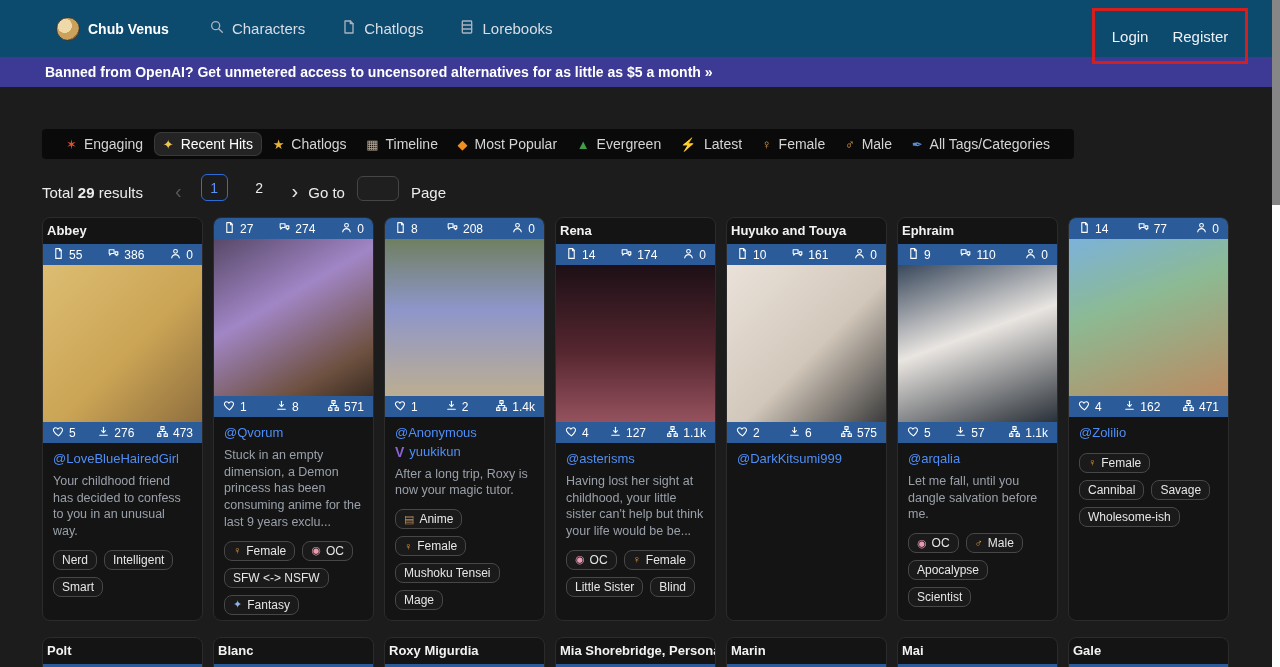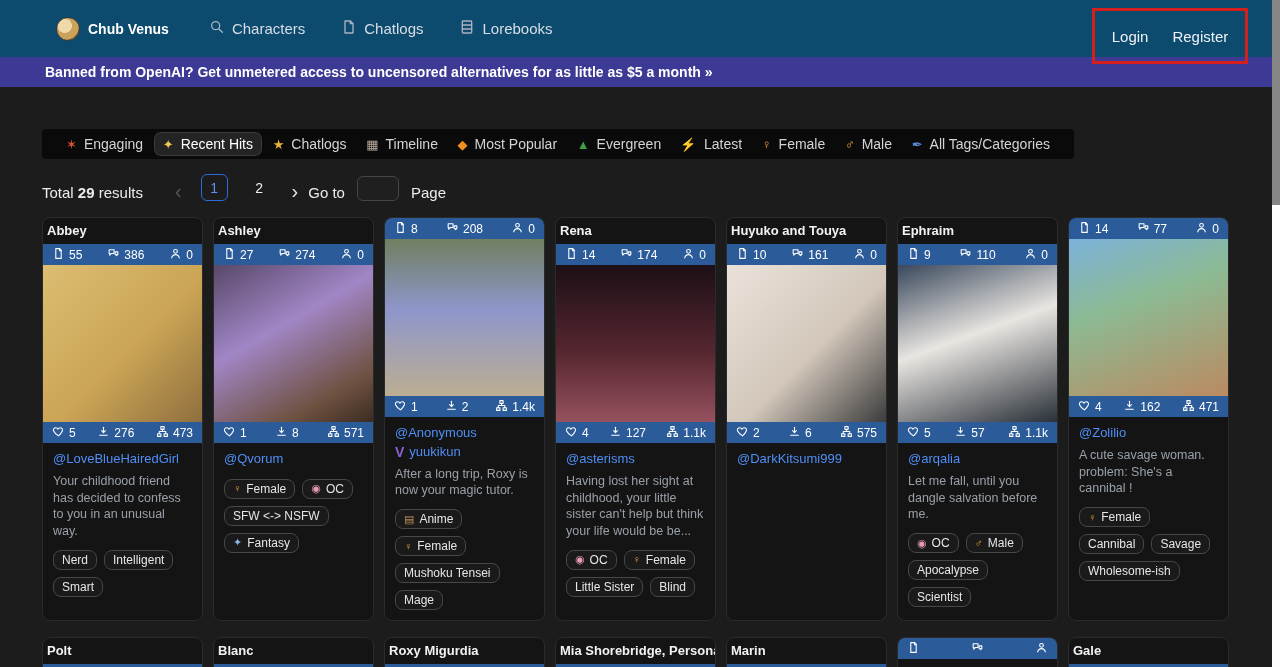"Stuck in an empty dimension," div.desc { html: none -> <div>Stuck in an empty dimension, a Demon princess has been consuming anime for the last 9 years exclu...</div> }
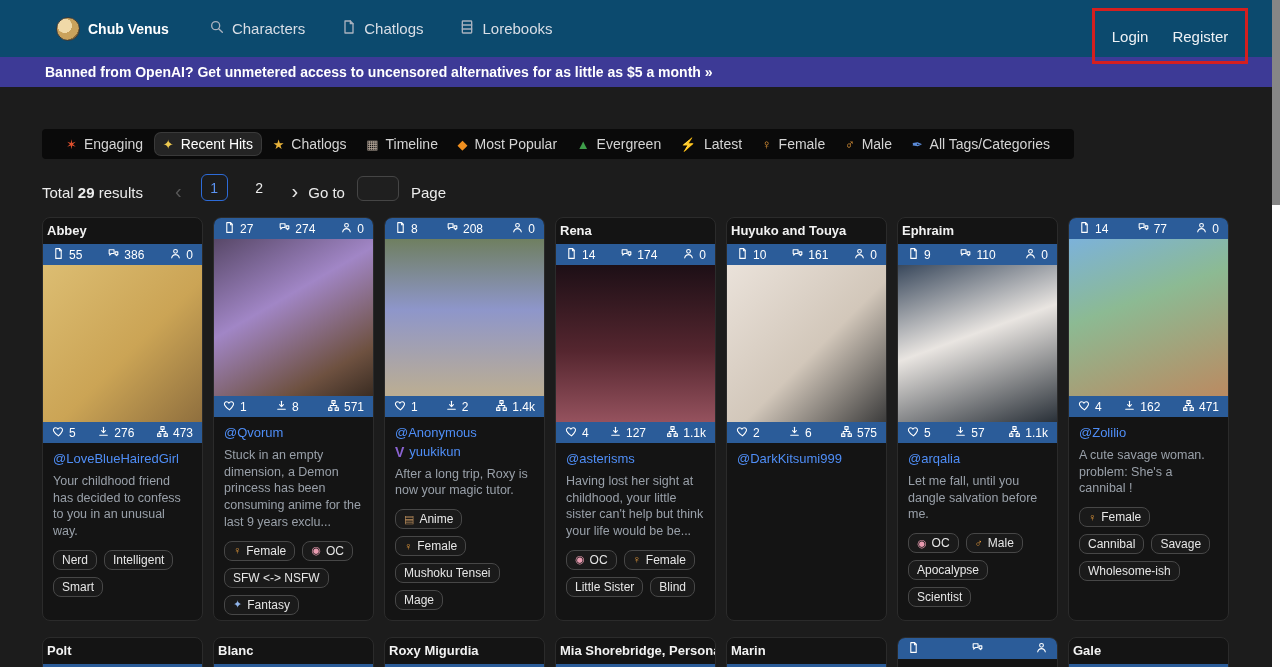"A cute savage woman. problem:" div.desc { html: <div>A cute savage woman. problem: She's a cannibal !</div> -> none }
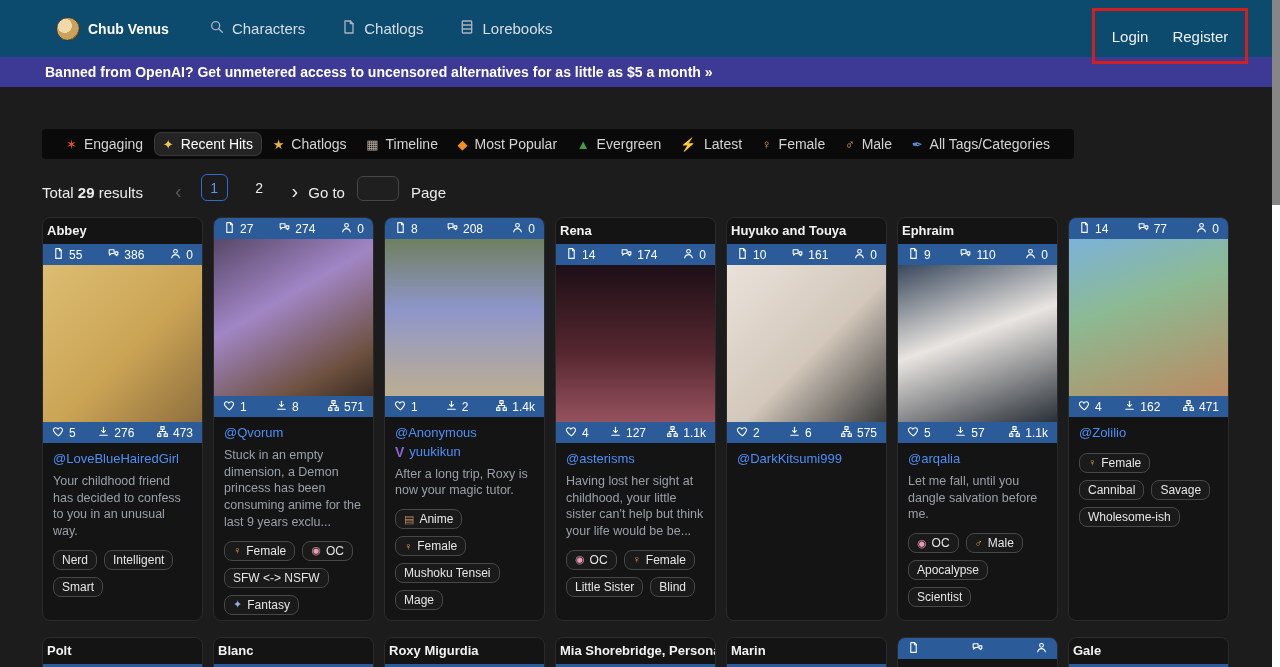"Mai" div.card-title { html: none -> <div>Mai</div> }
